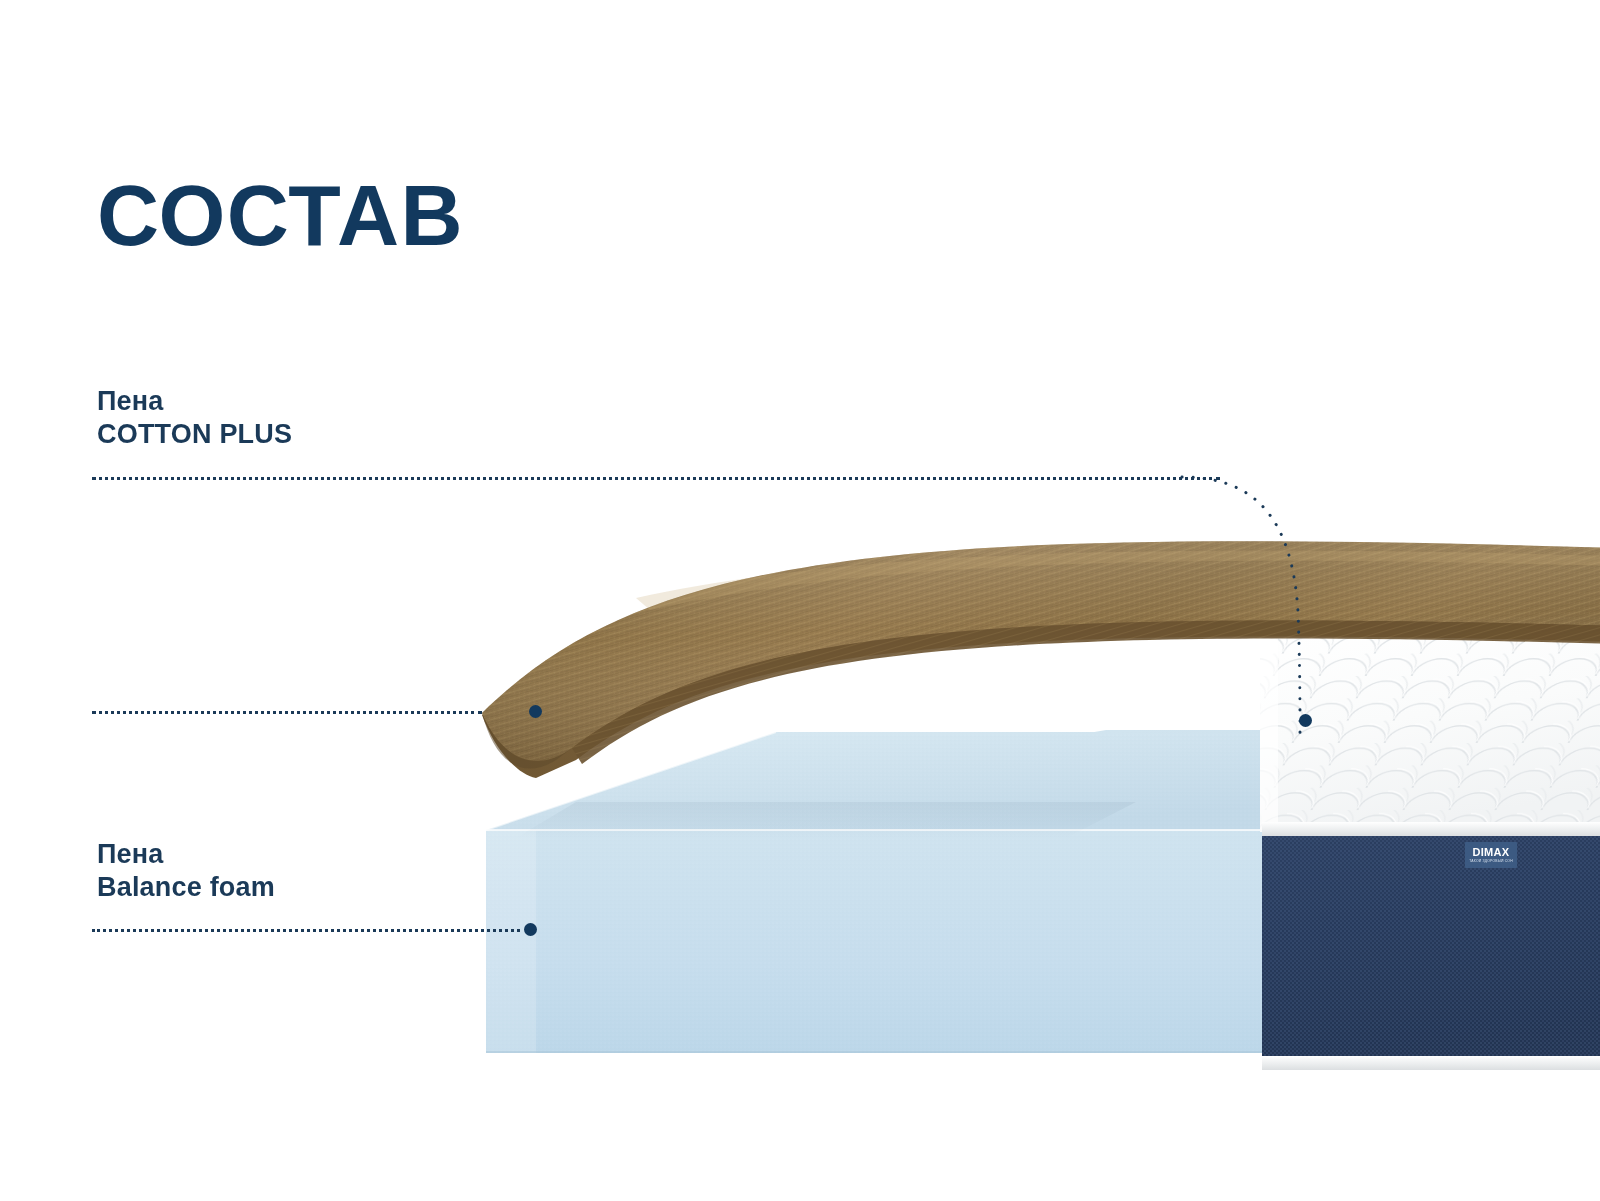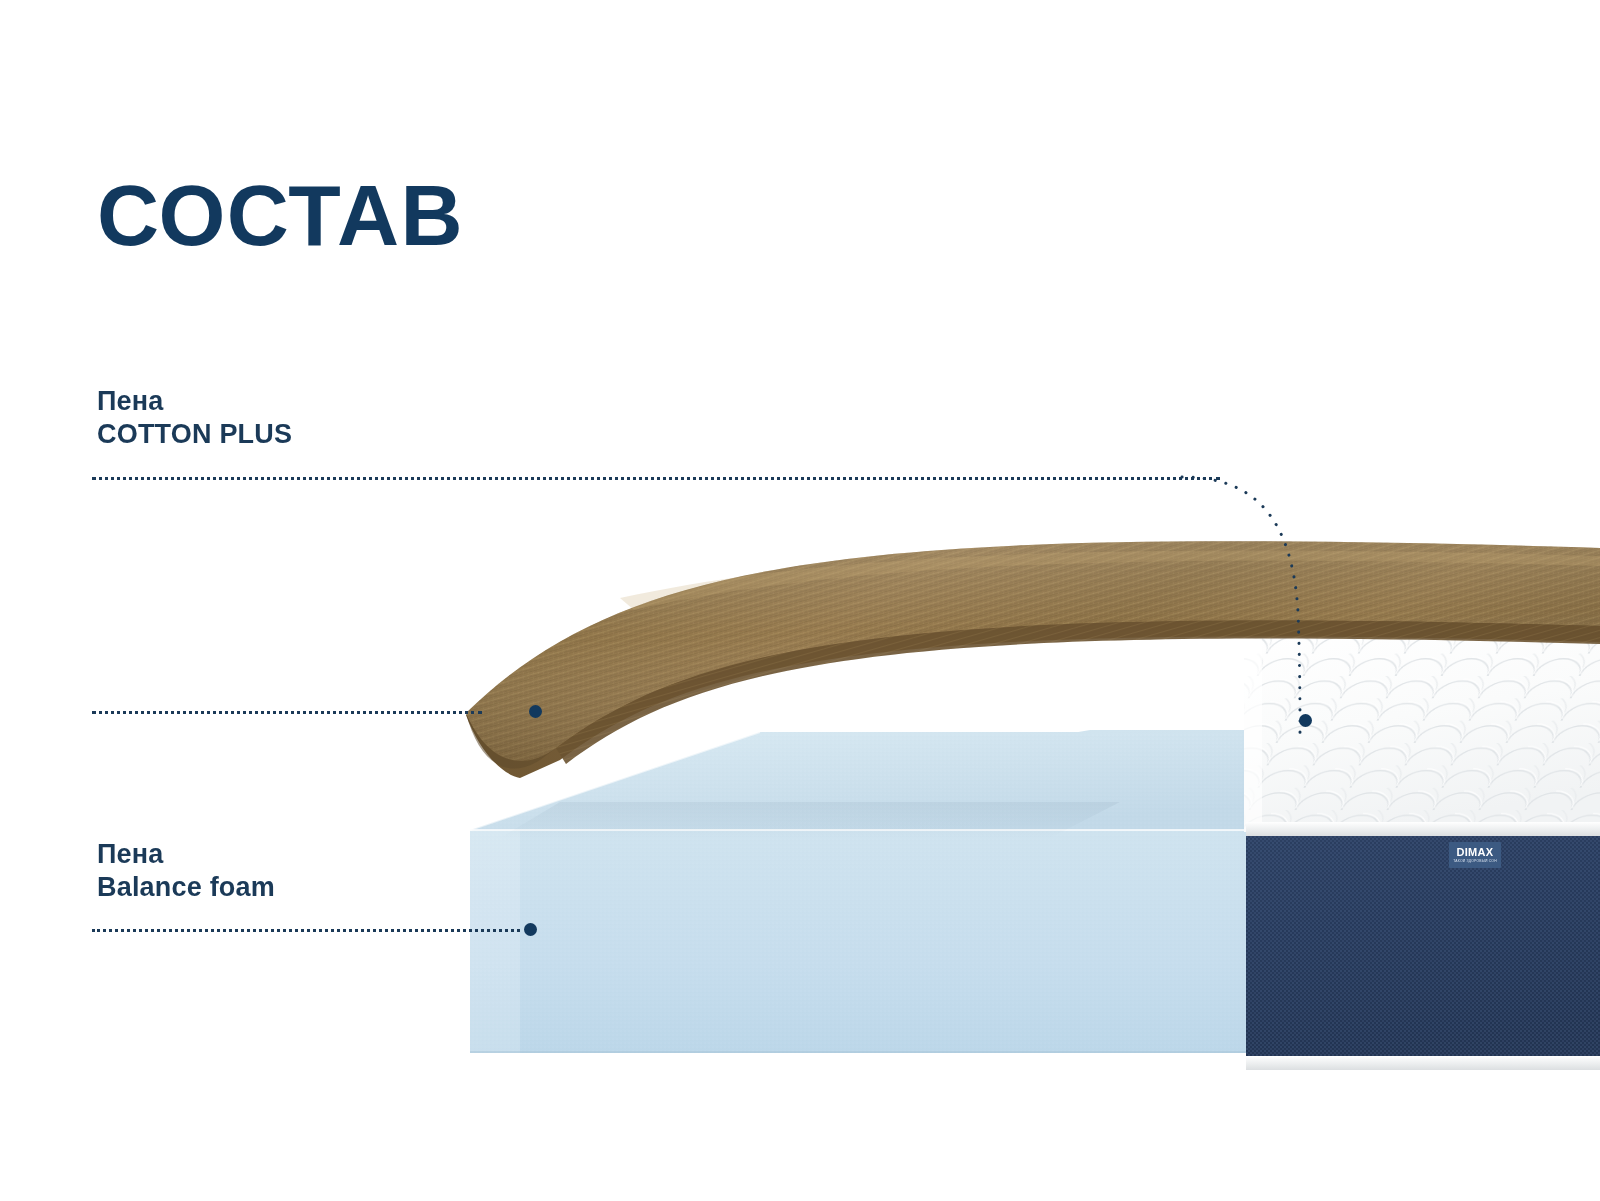"DIMAX" #product { left: 0 -> 16px }
